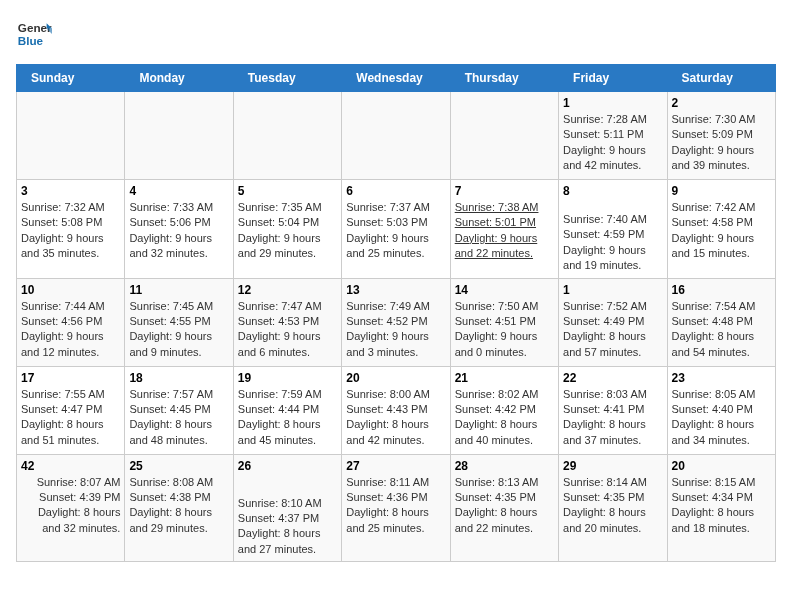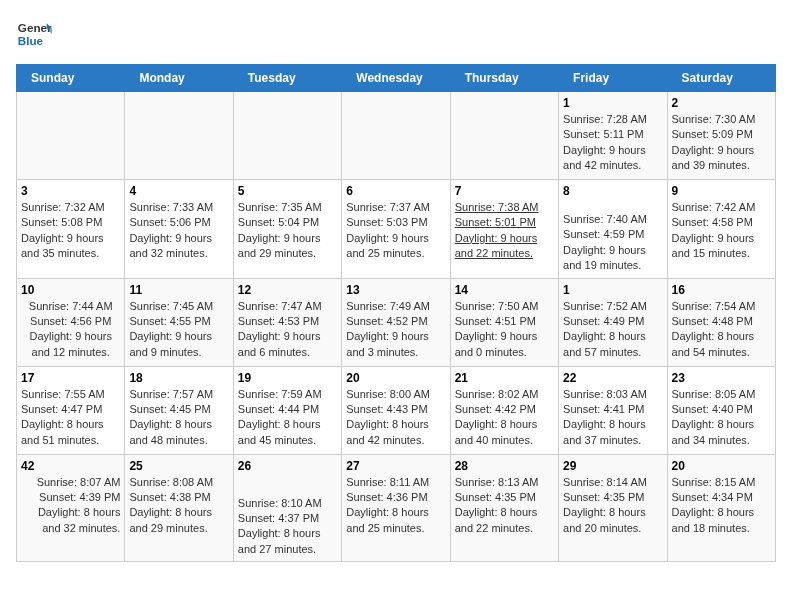"Sunrise: 7:44 AM" div.day-info { text-align: center -> none }
